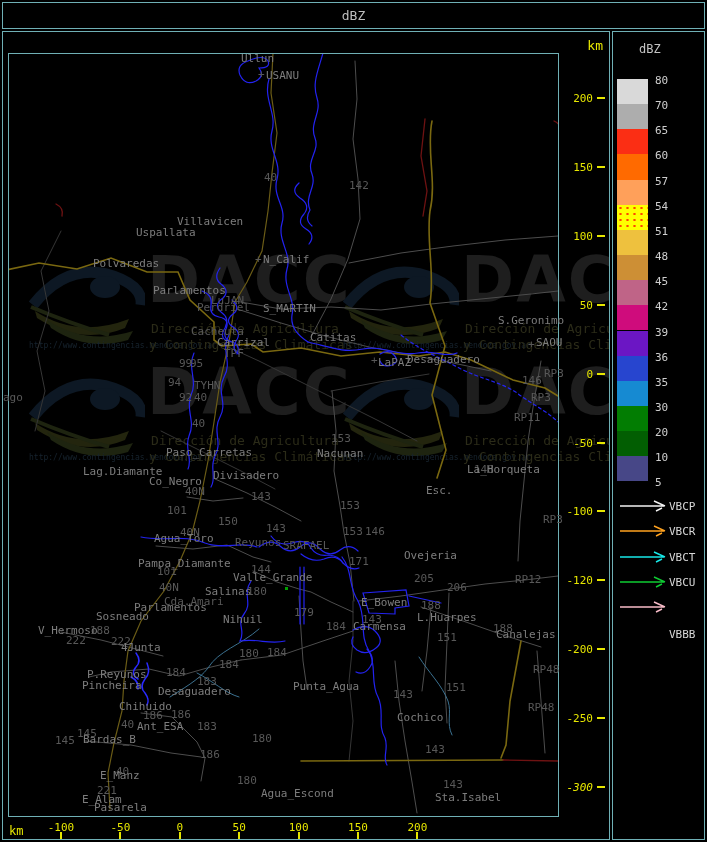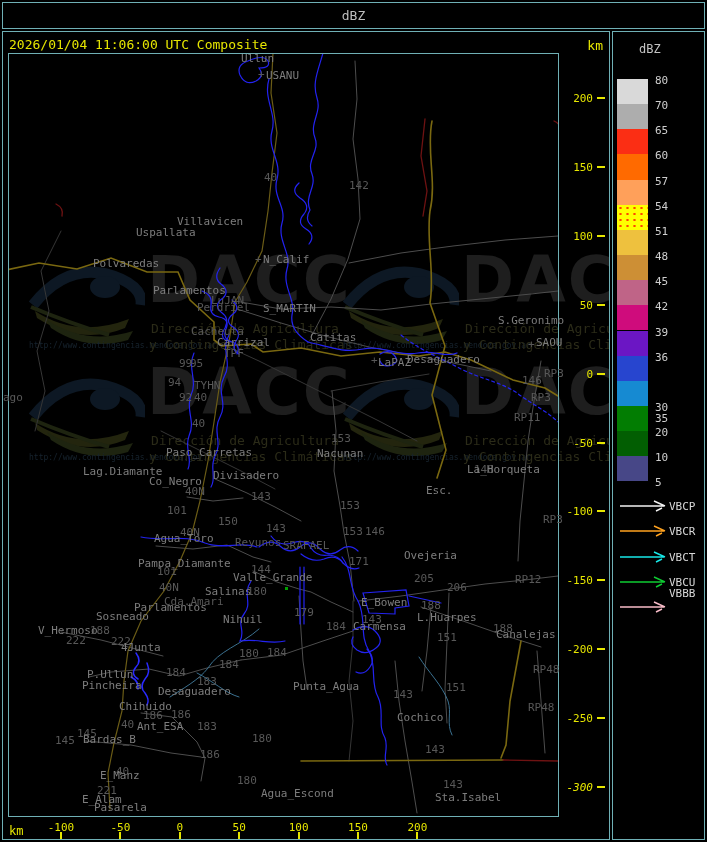"2026/01/04 11:06:00 UTC Composite" div { html: <div>2026/01/04 11:06:00 UTC Composite</div> -> none }
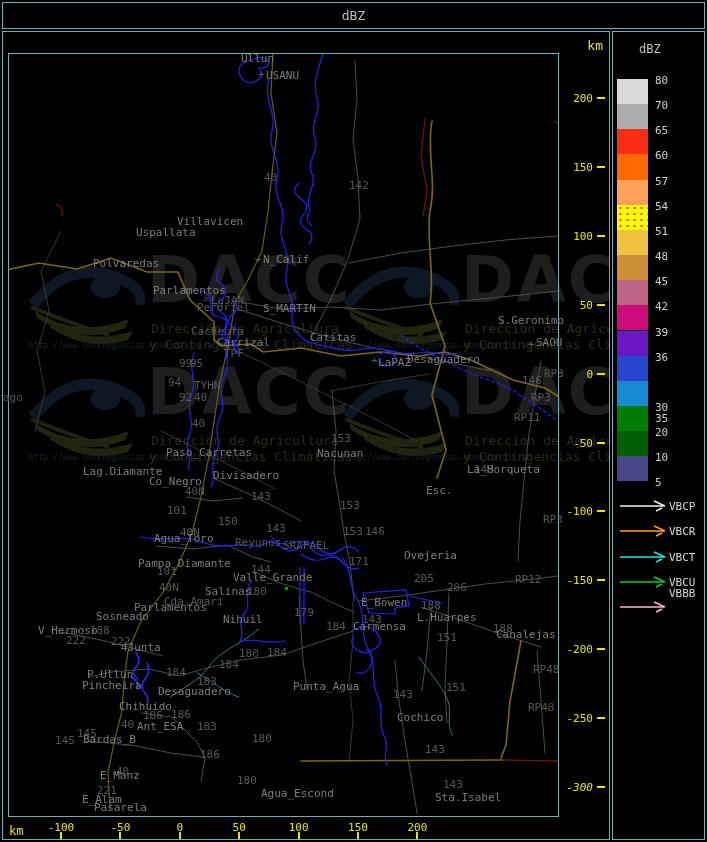"35" div.svlab { margin-top: 36px -> none }
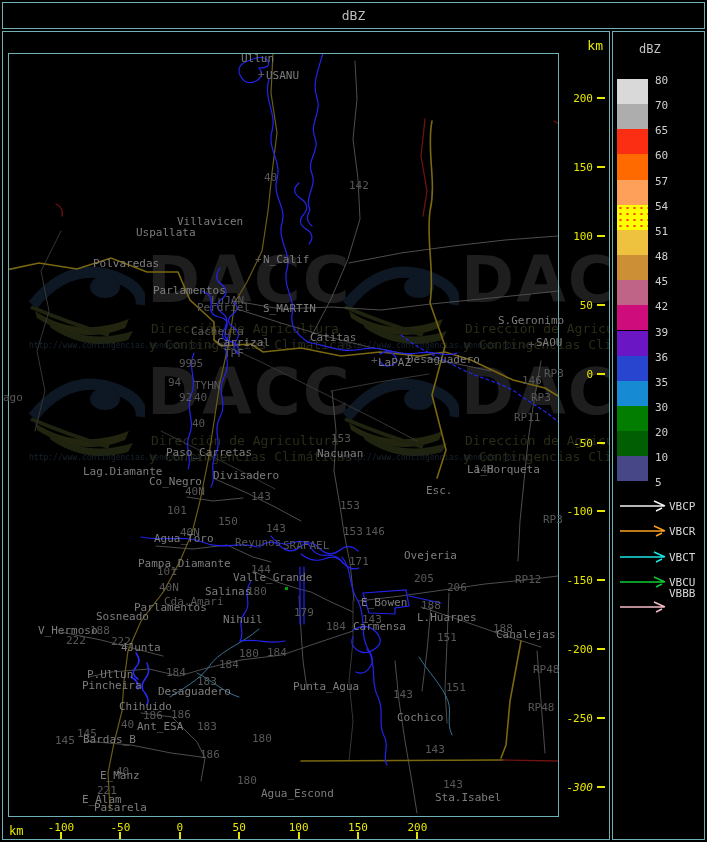"-150" div.rlab { text: -150 -> -120 }
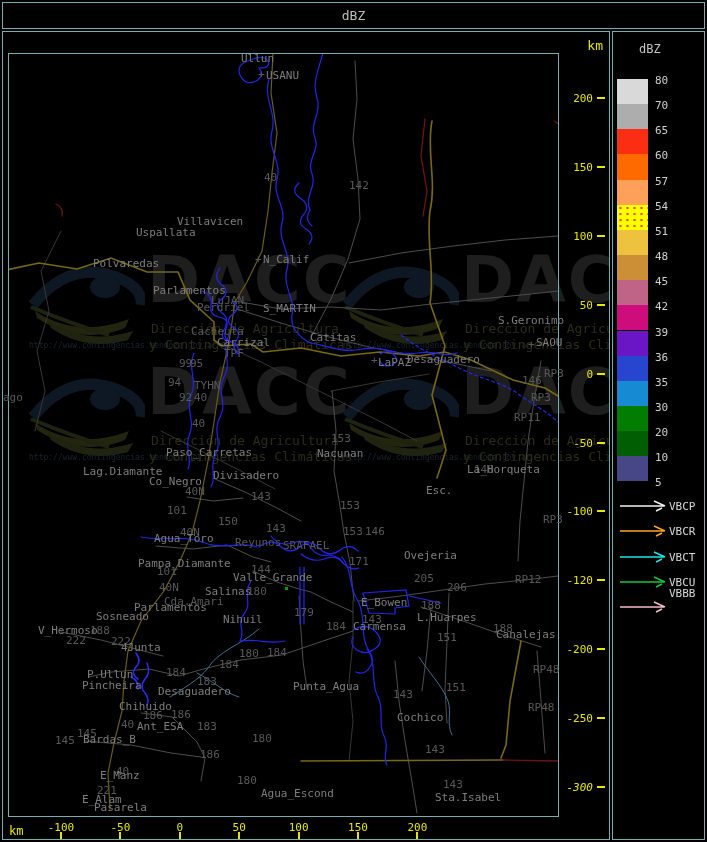"VBBB" div.veclab { top: 555px -> 596px }
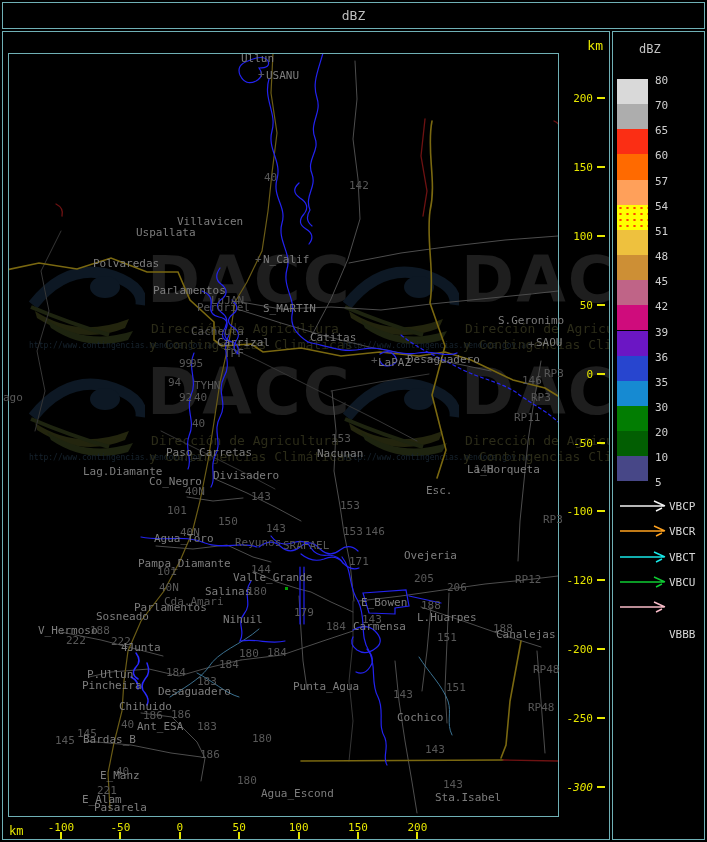"P.Ullun" span.mlab { text: P.Ullun -> P.Reyunos }
